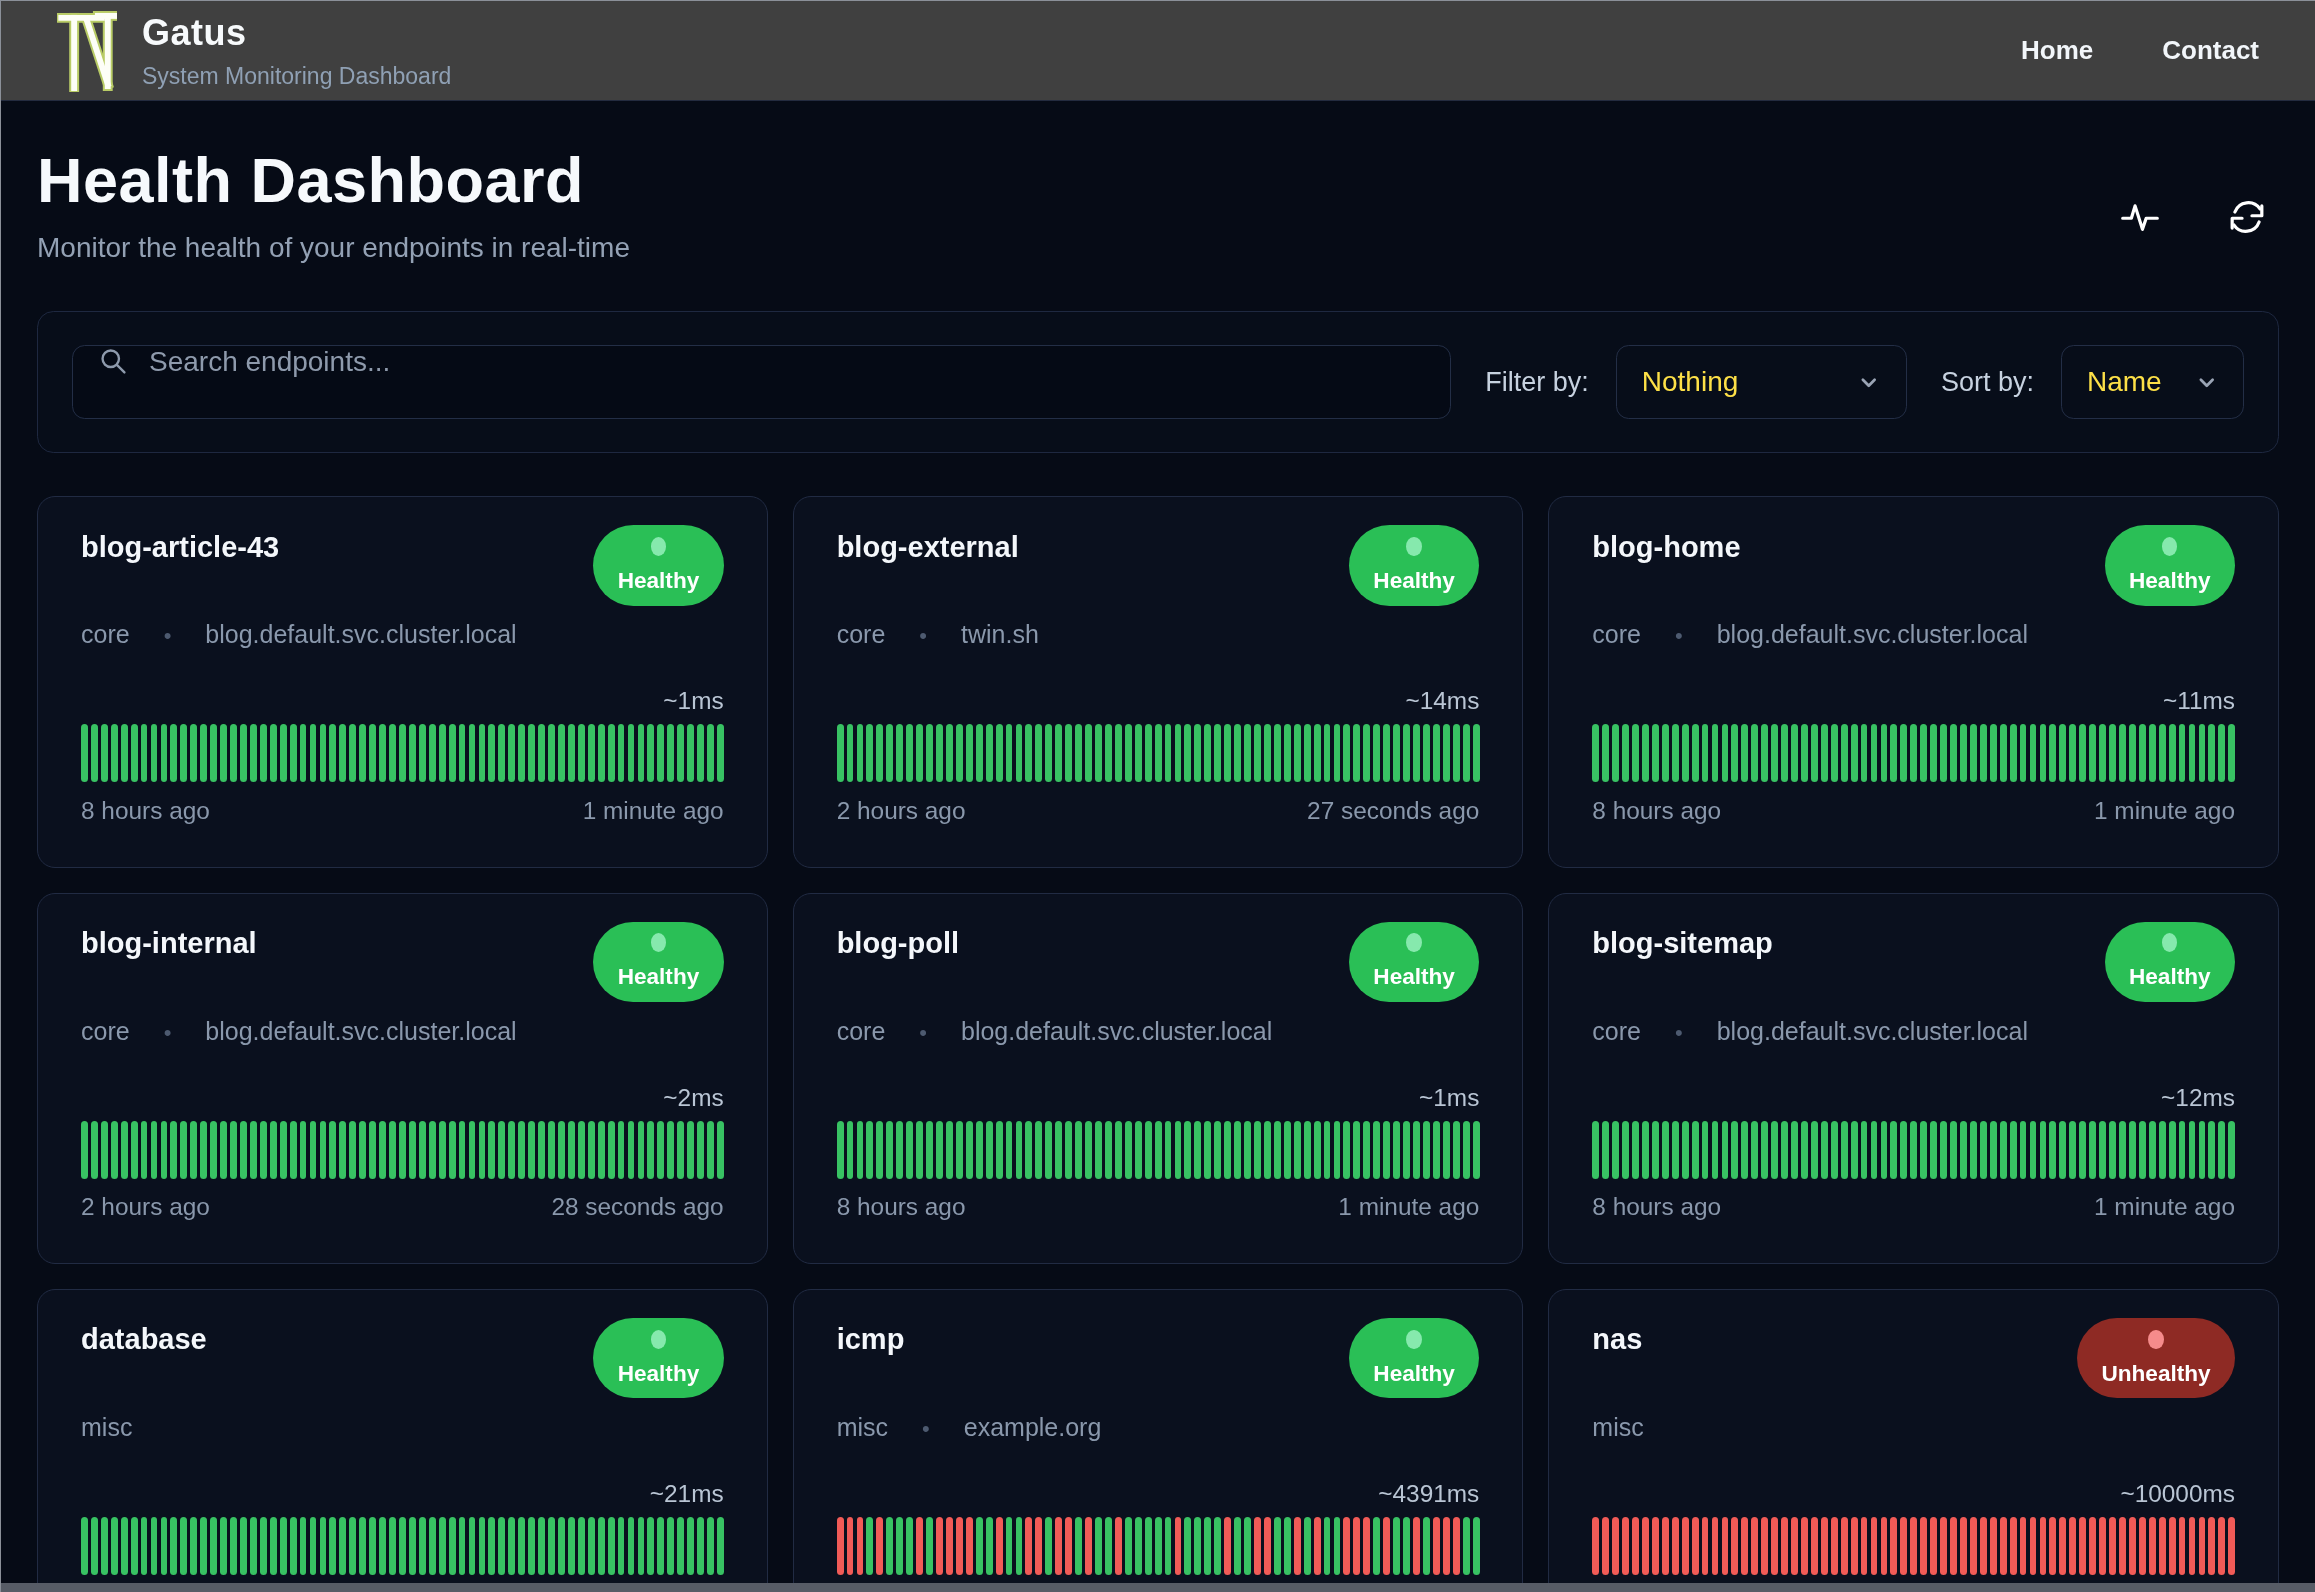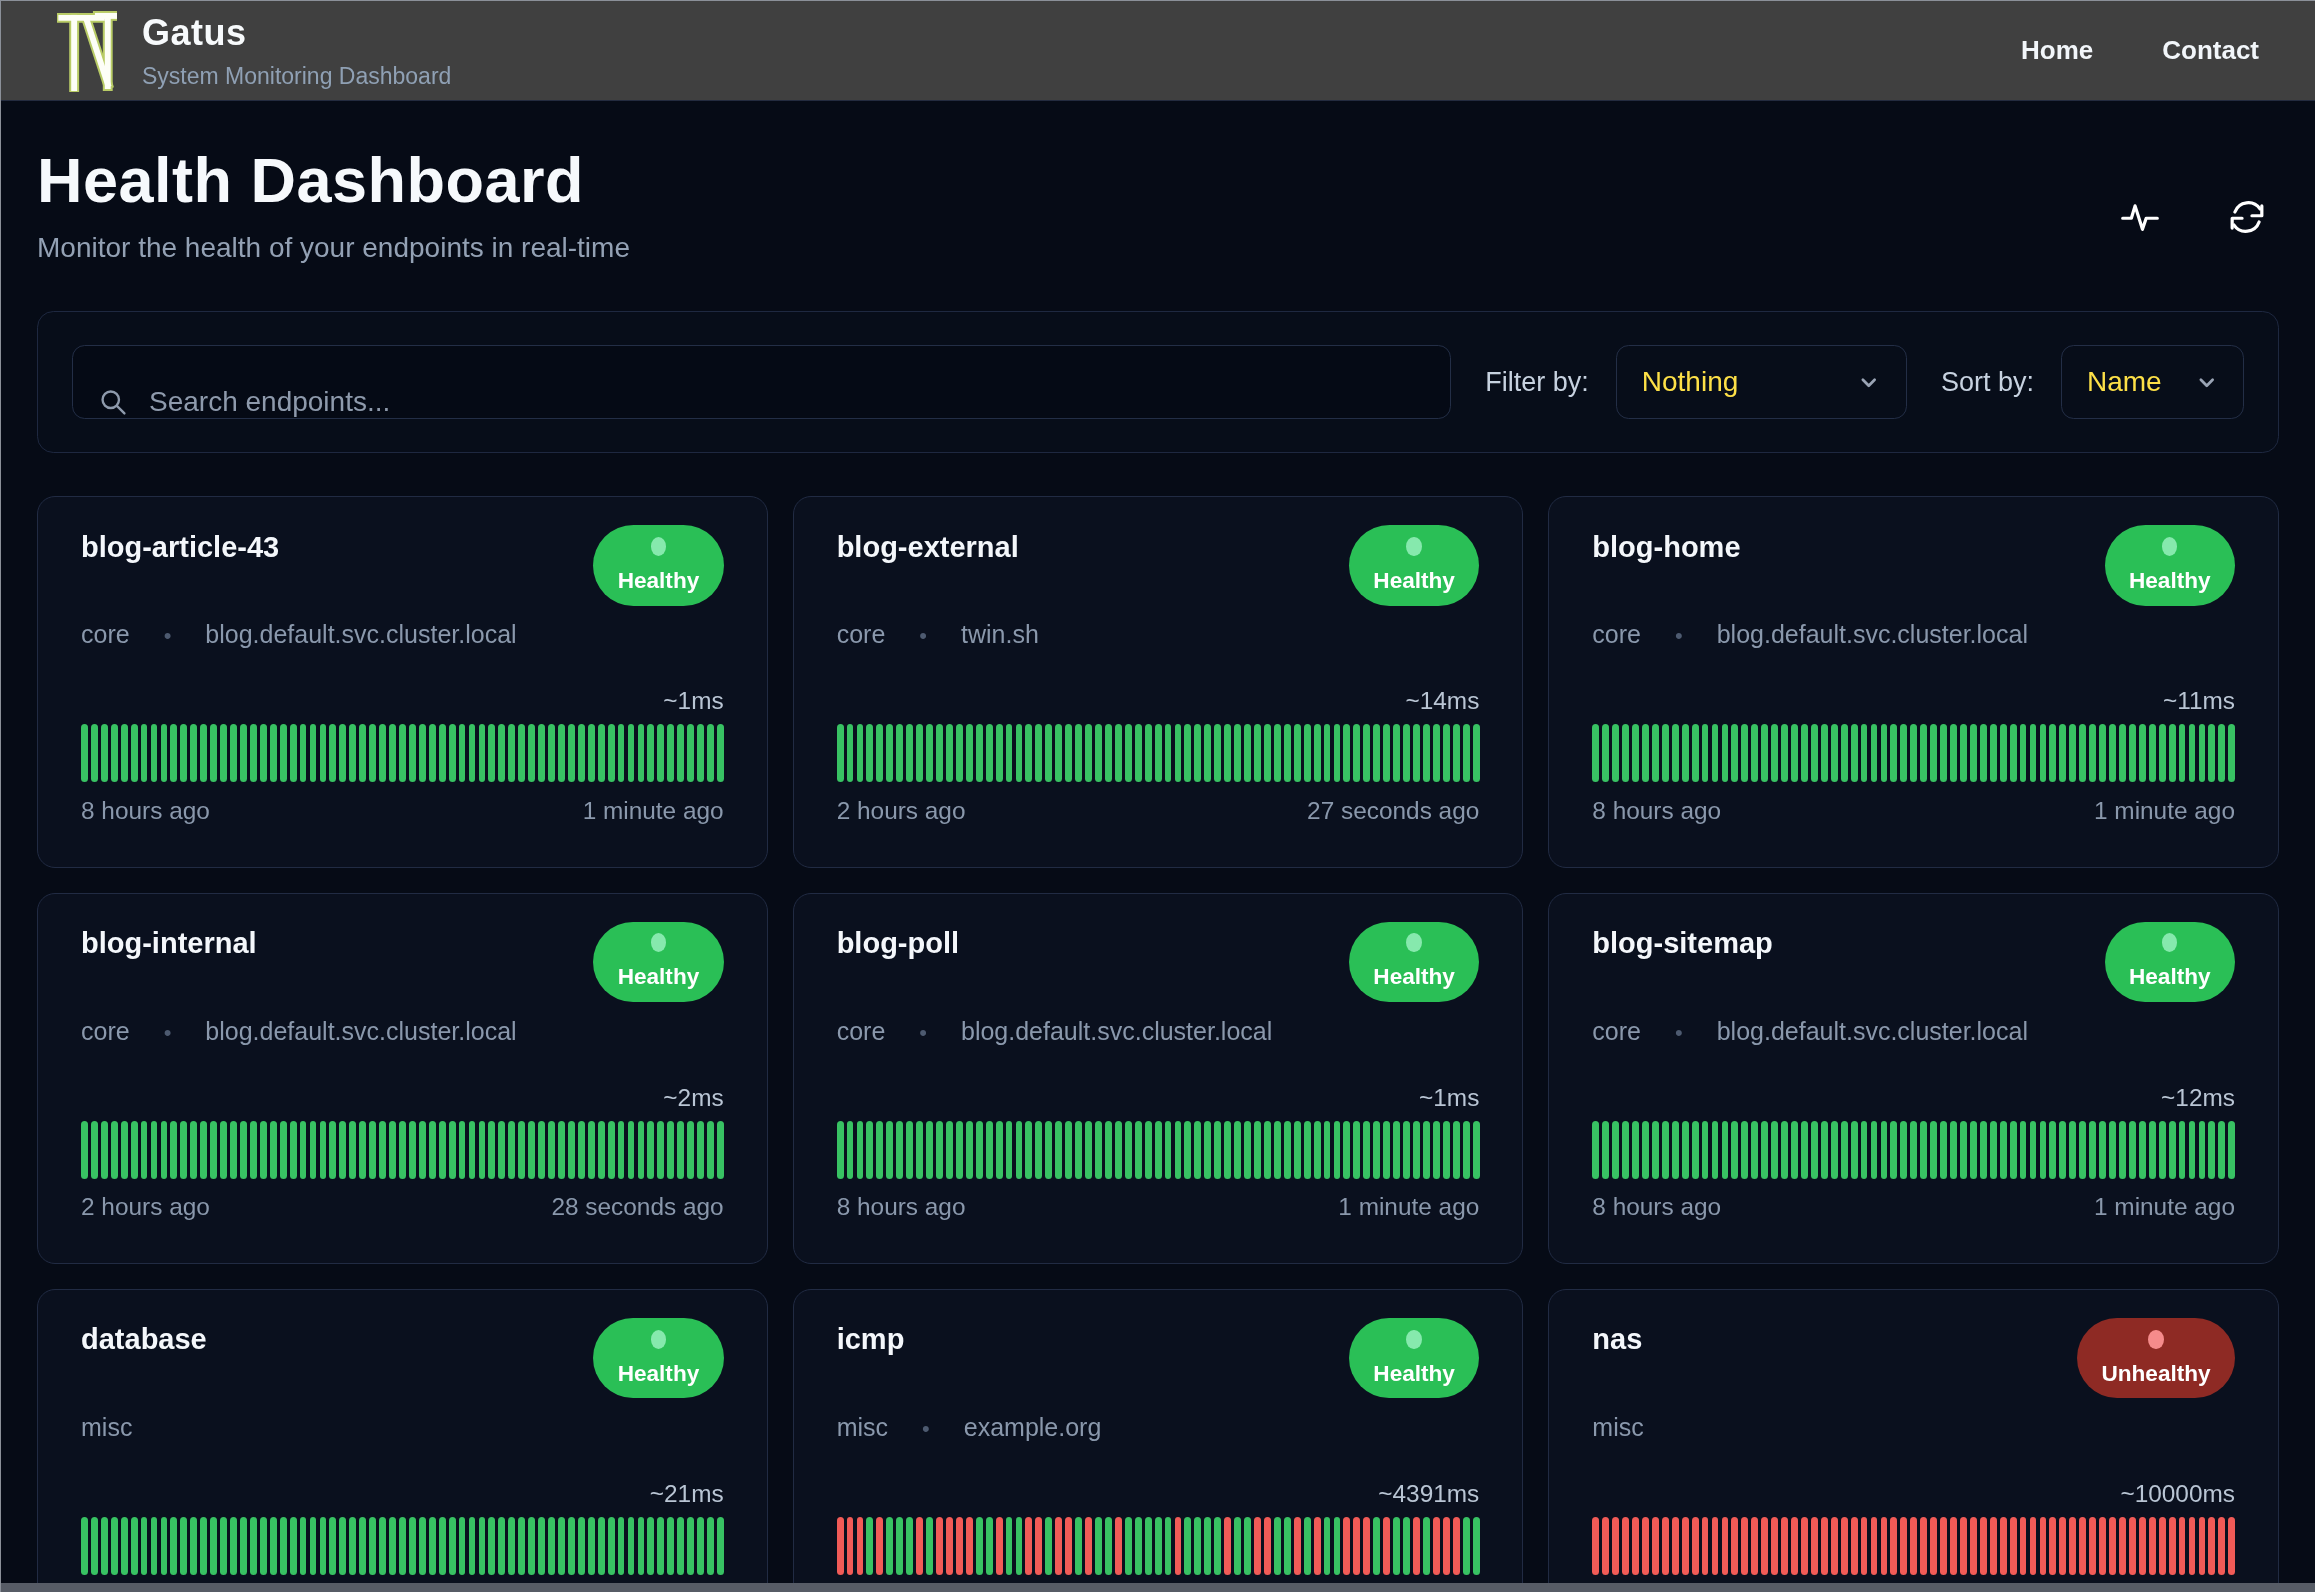"Search endpoints..." .search-box { align-items: flex-end -> flex-start }
